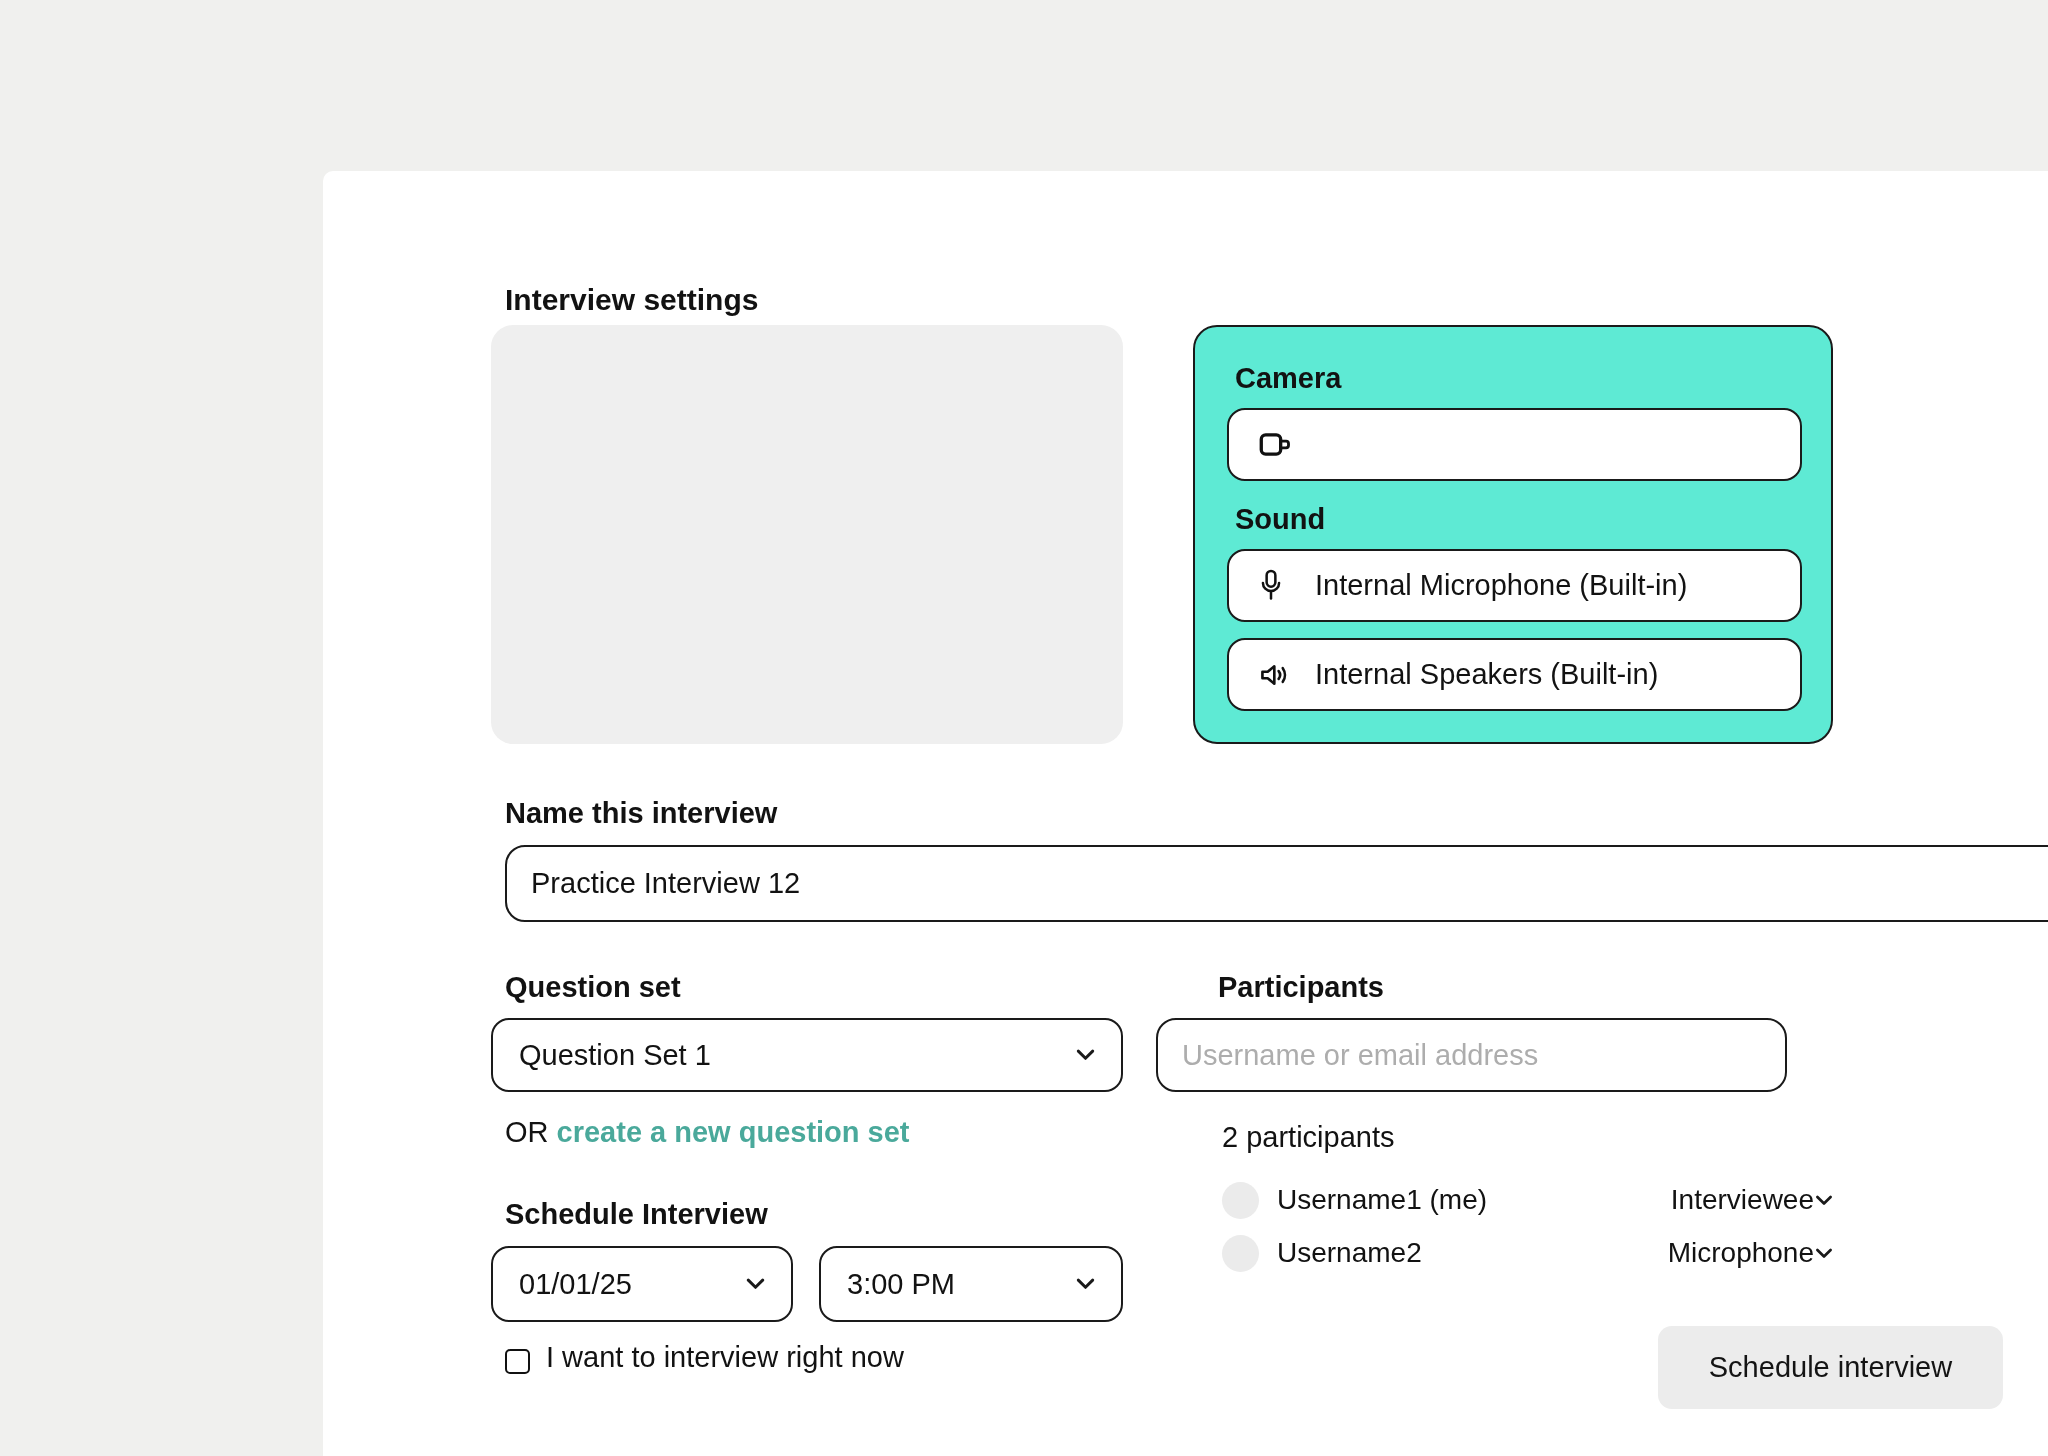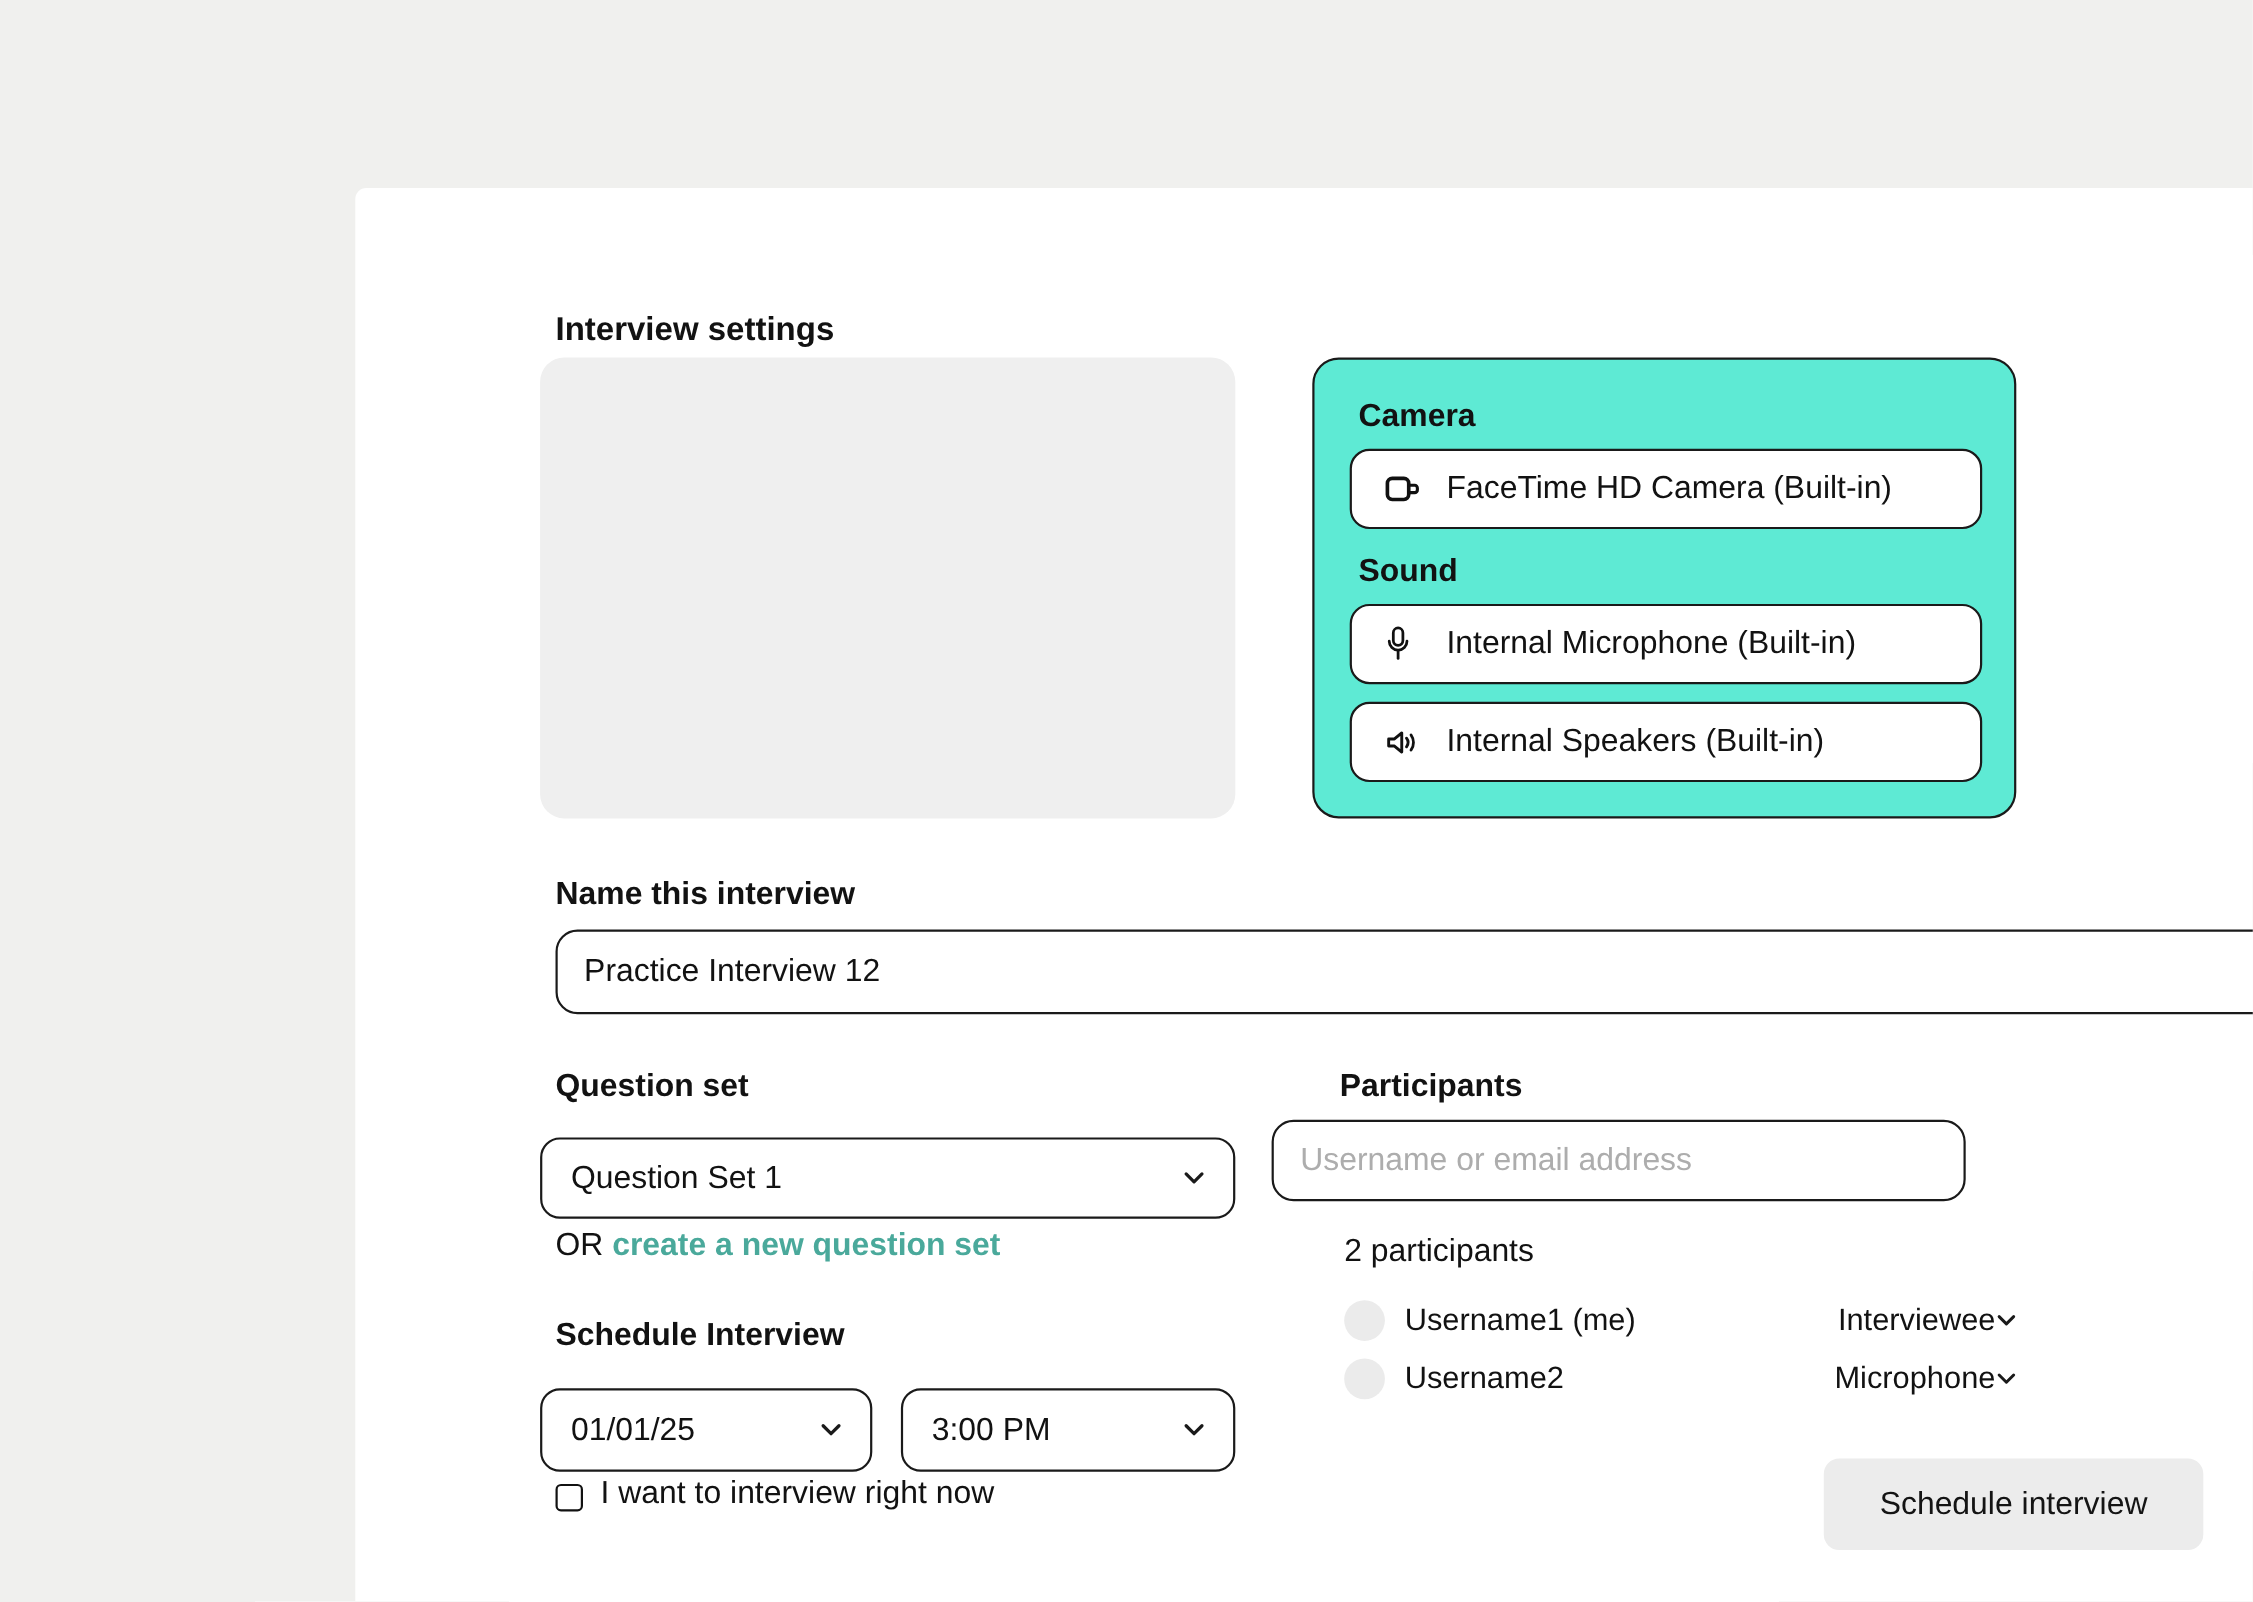"FaceTime HD Camera (Built-in)" span { html: <span>FaceTime HD Camera (Built-in)</span> -> none }
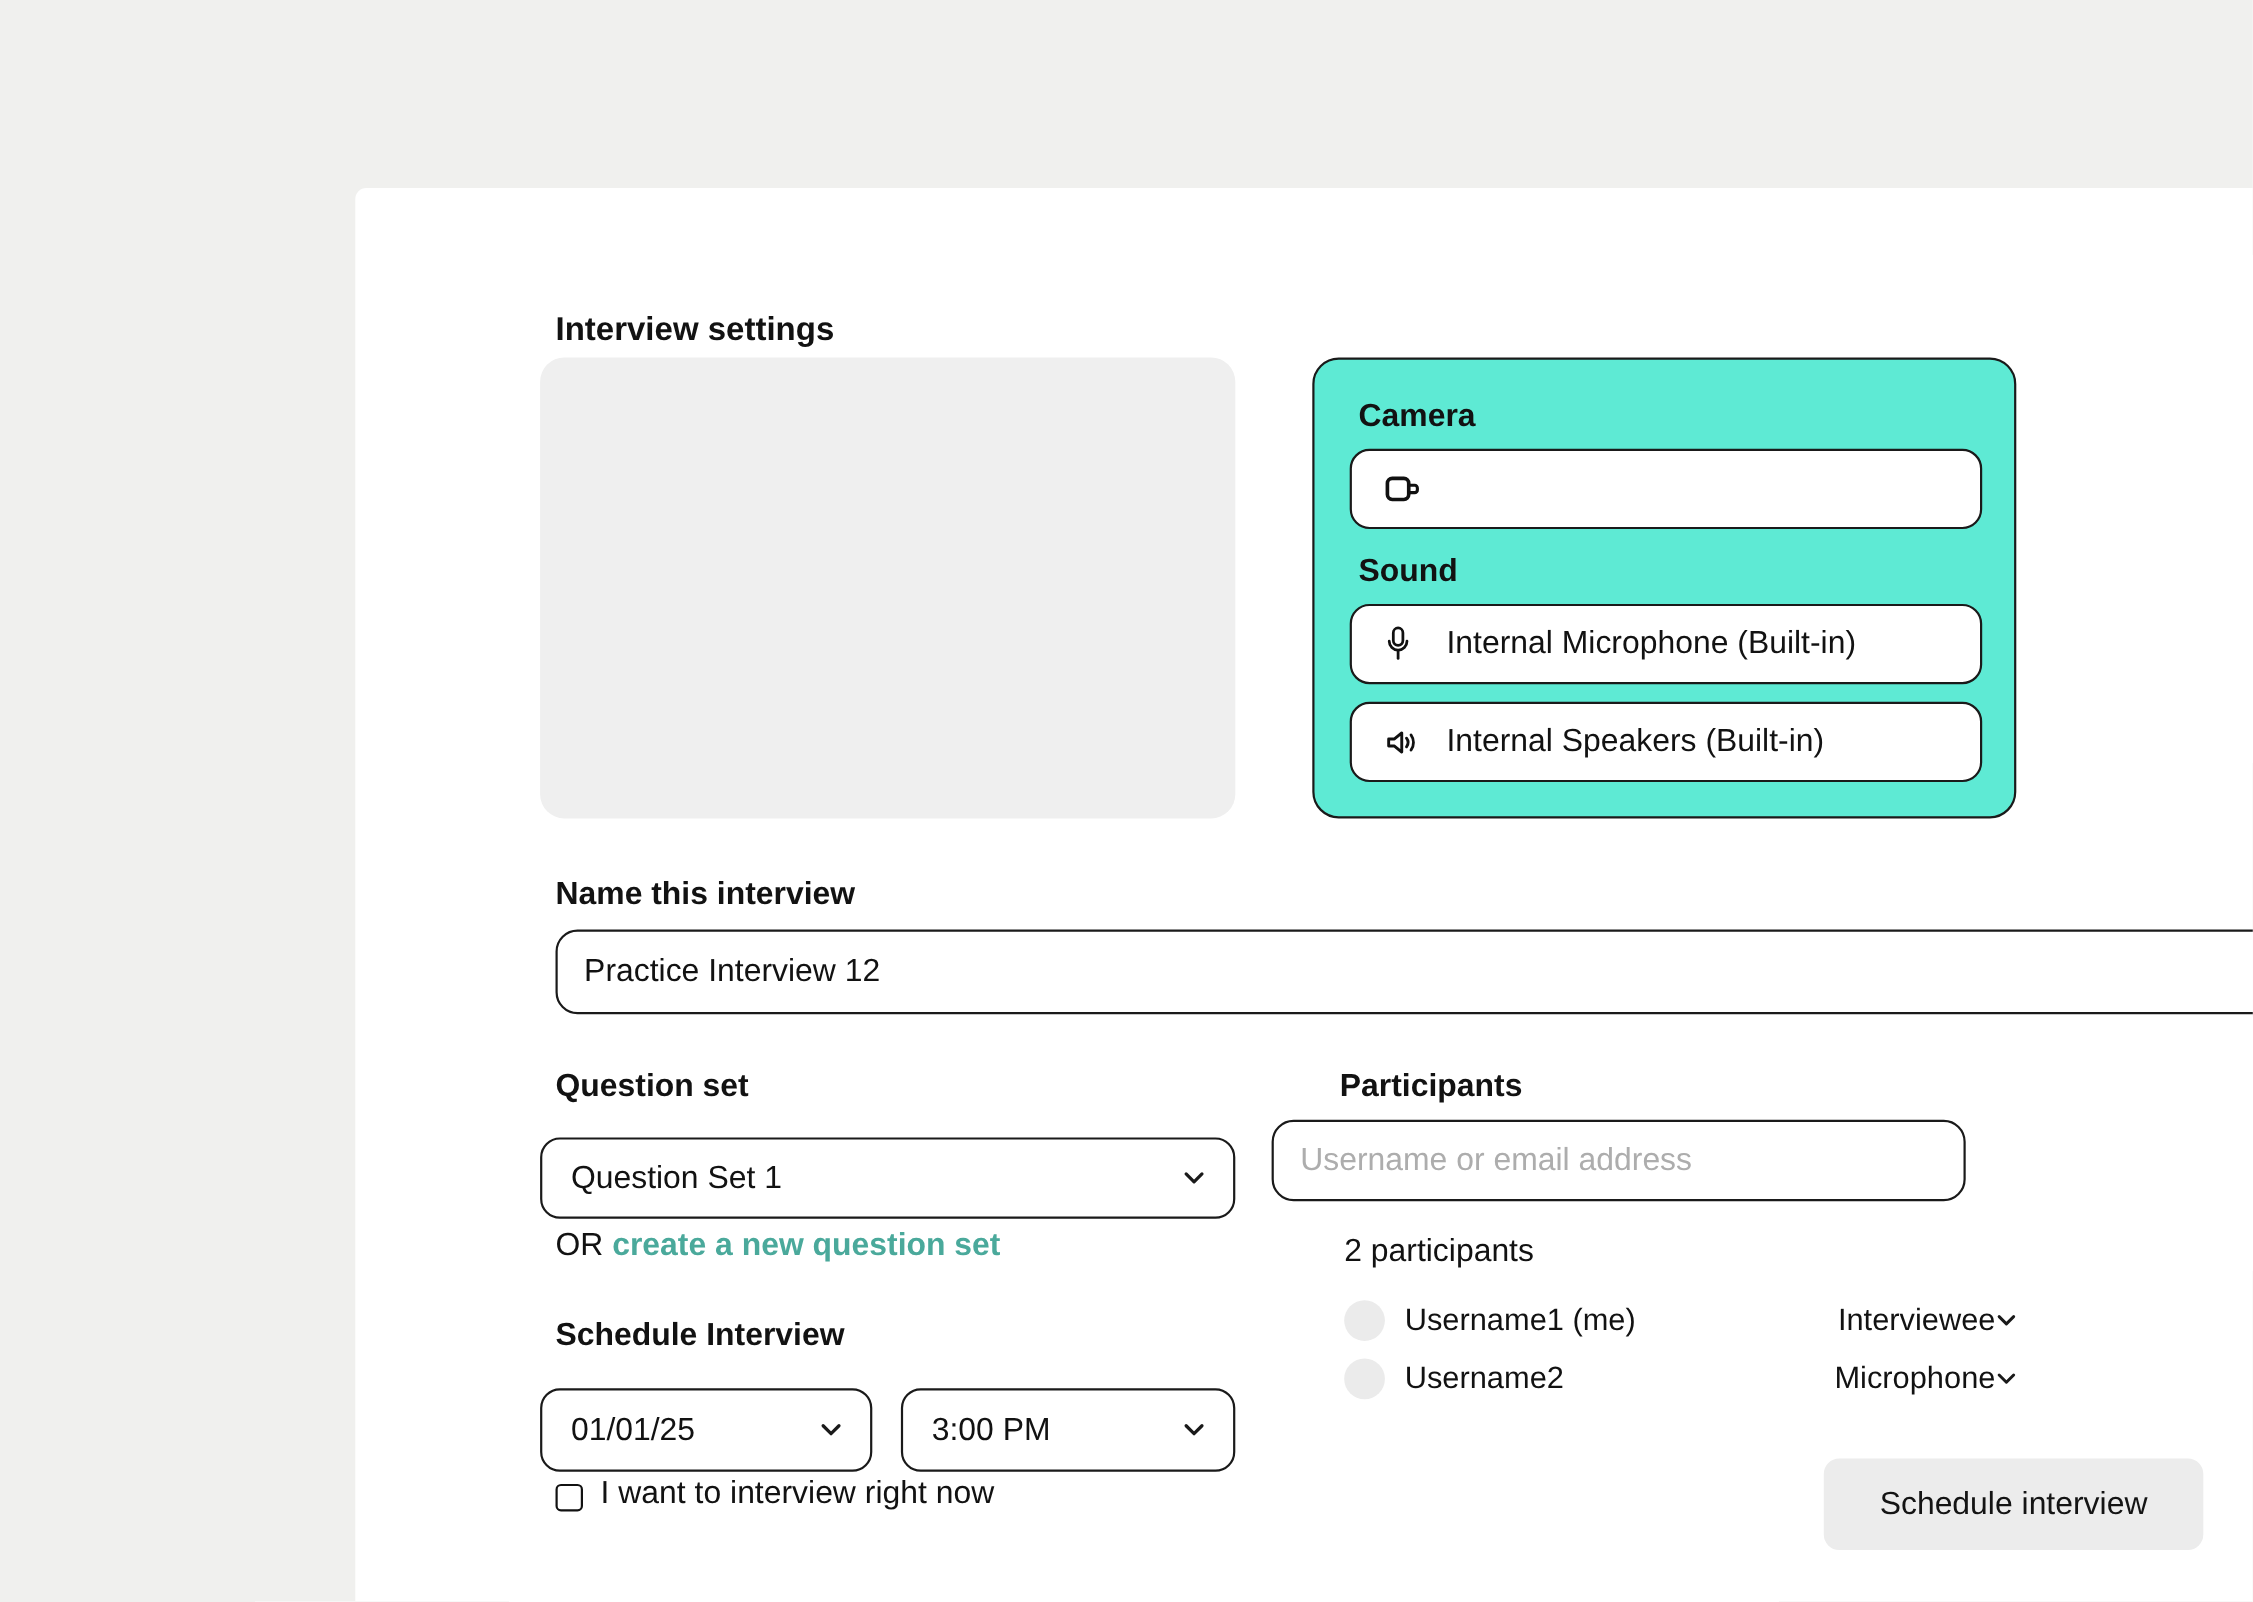"Question Set 1" .select { margin-top: 16px -> none }
